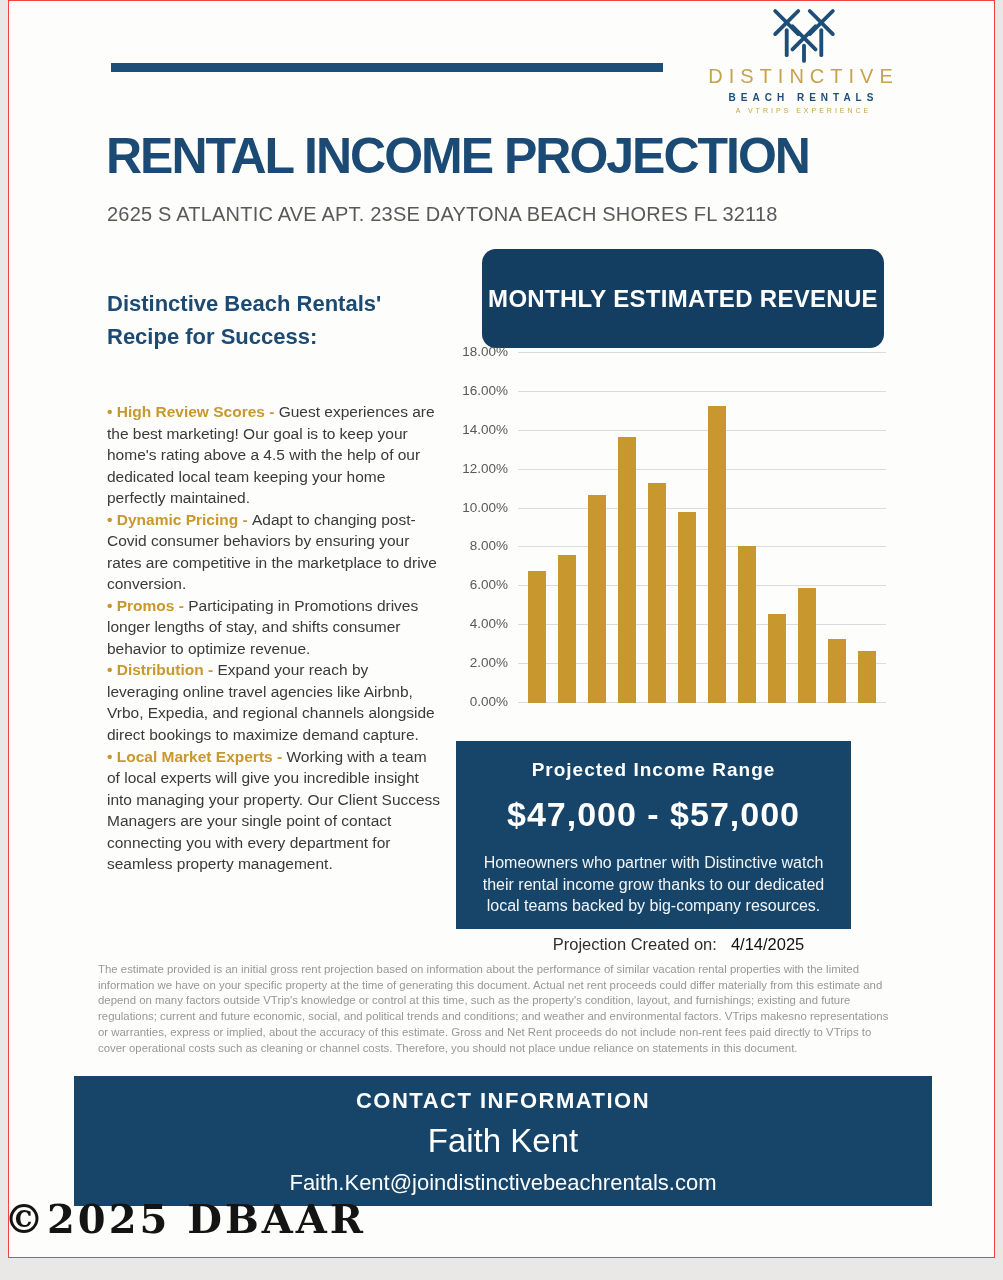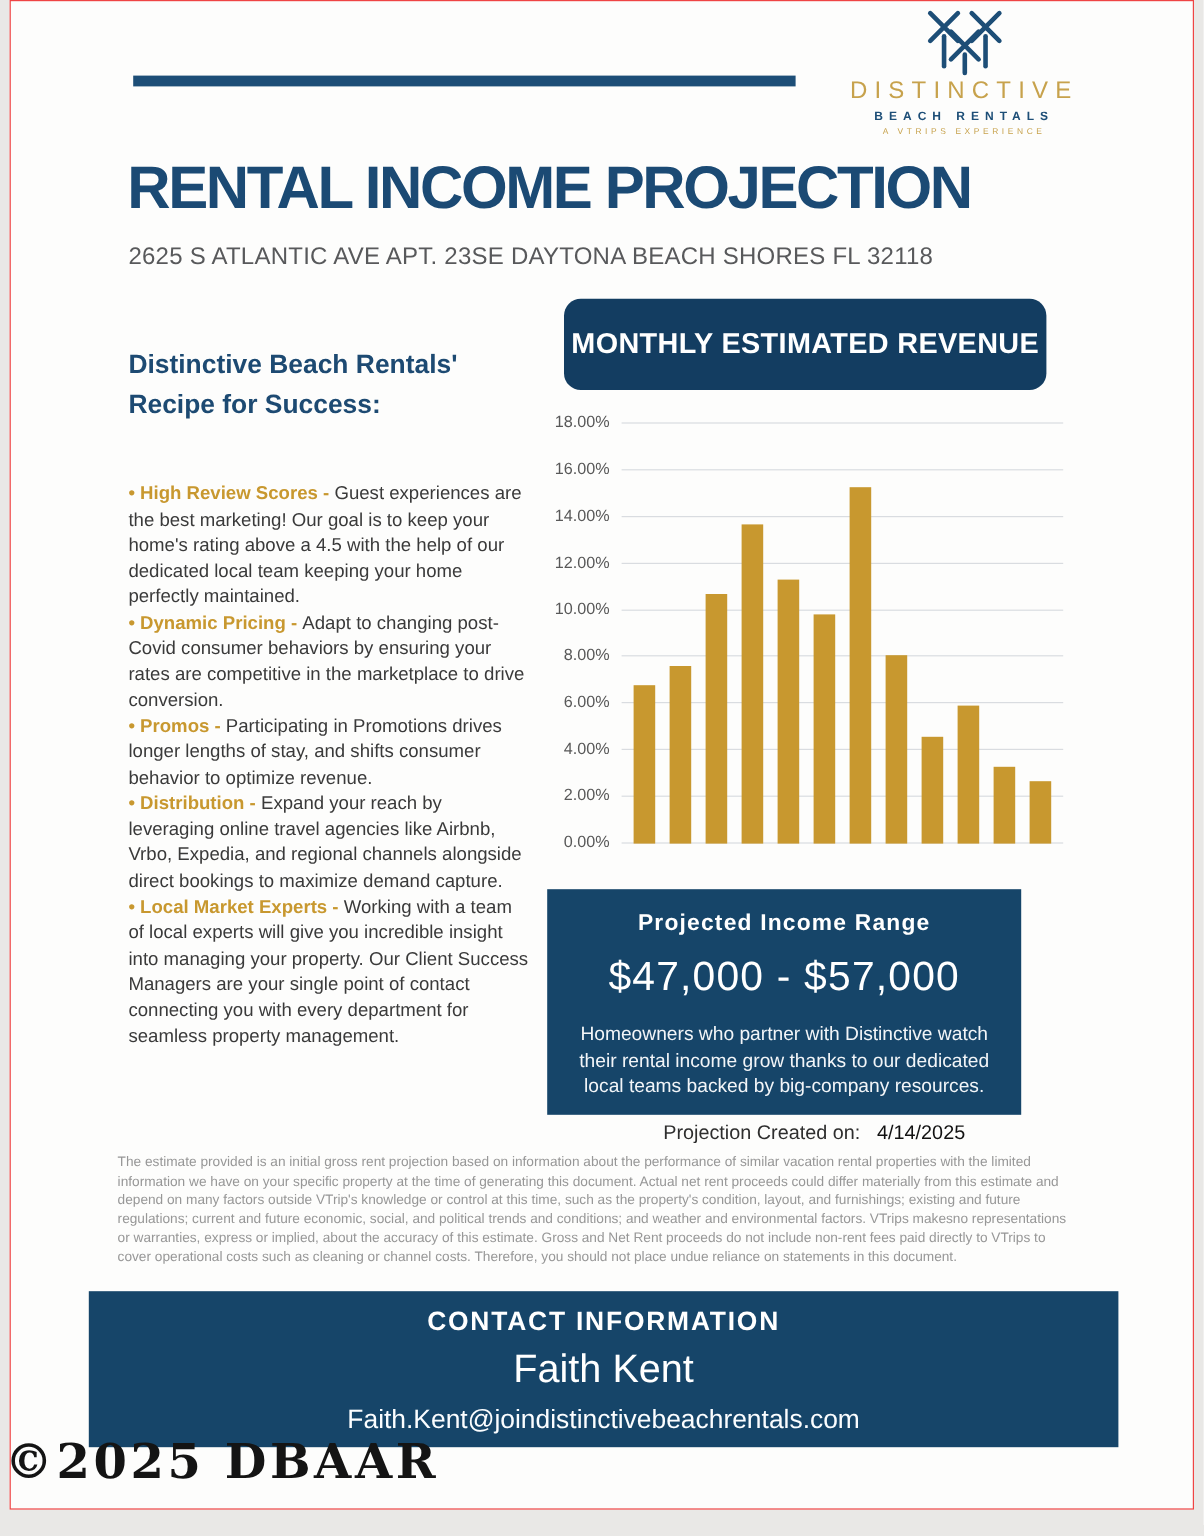"MONTHLY ESTIMATED REVENUE" .chart-header { height: 76px -> 99px; left: 461px -> 473px }
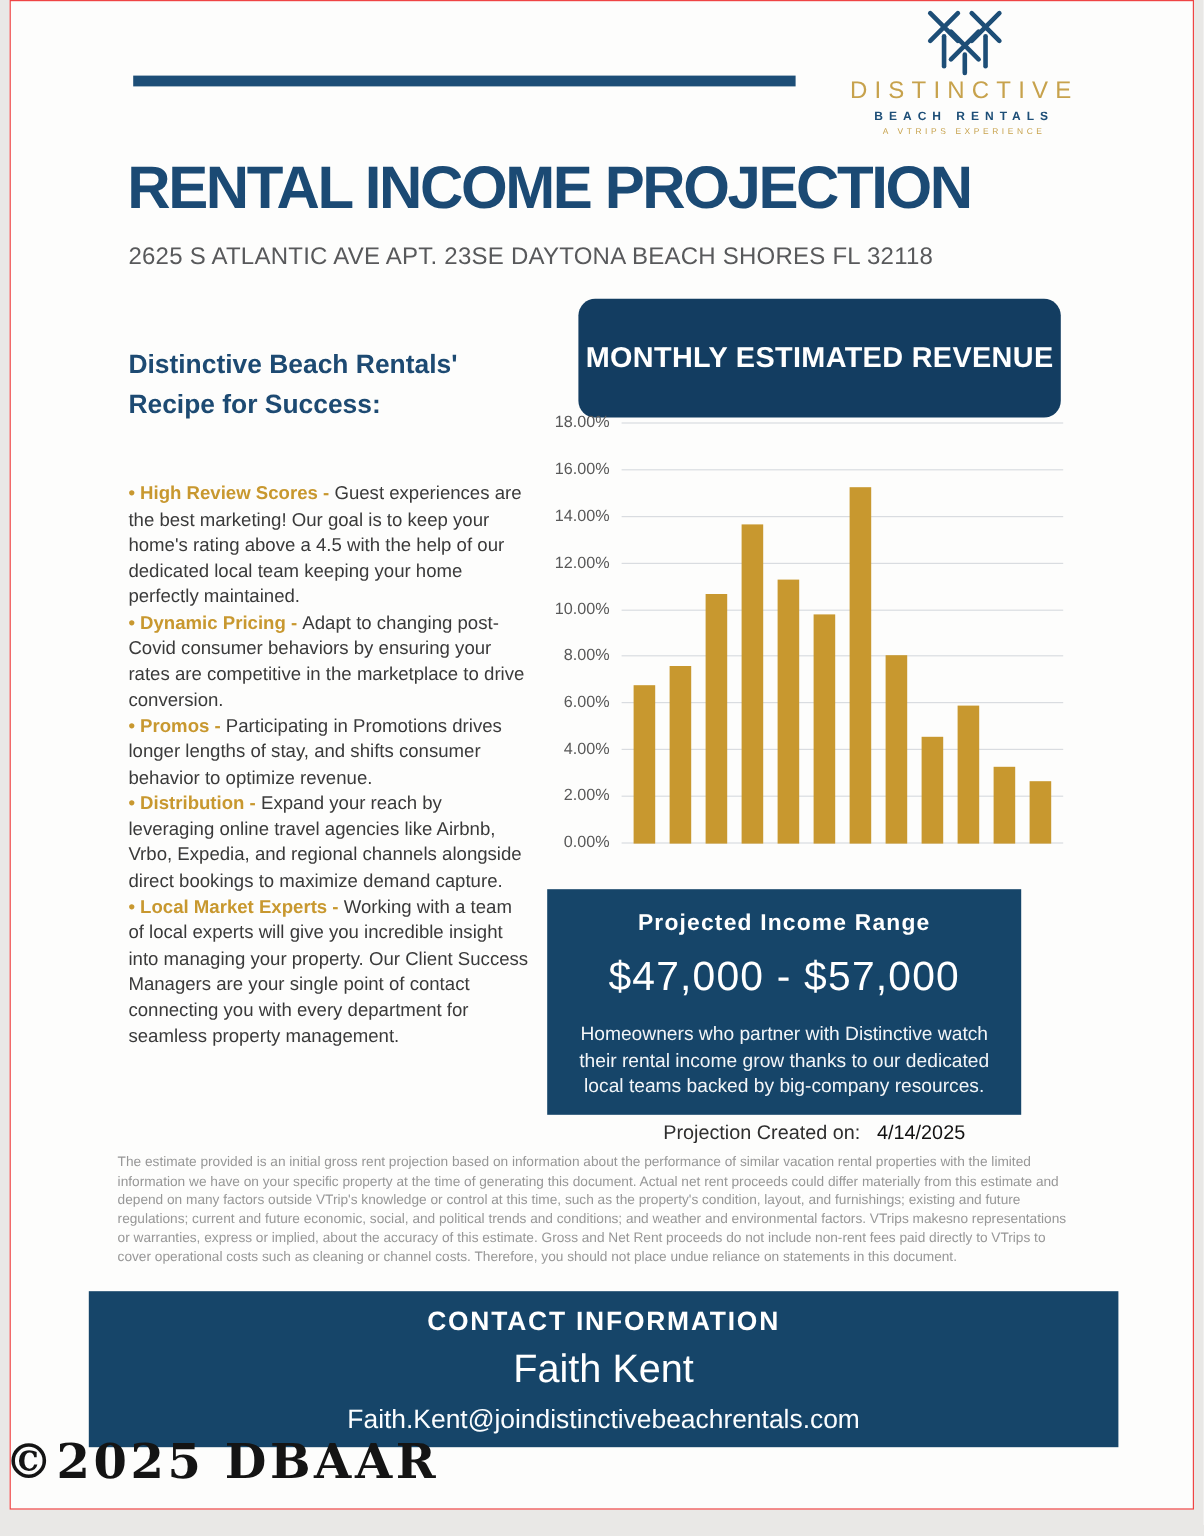"$47,000 - $57,000" .income-range { font-weight: normal -> bold }
